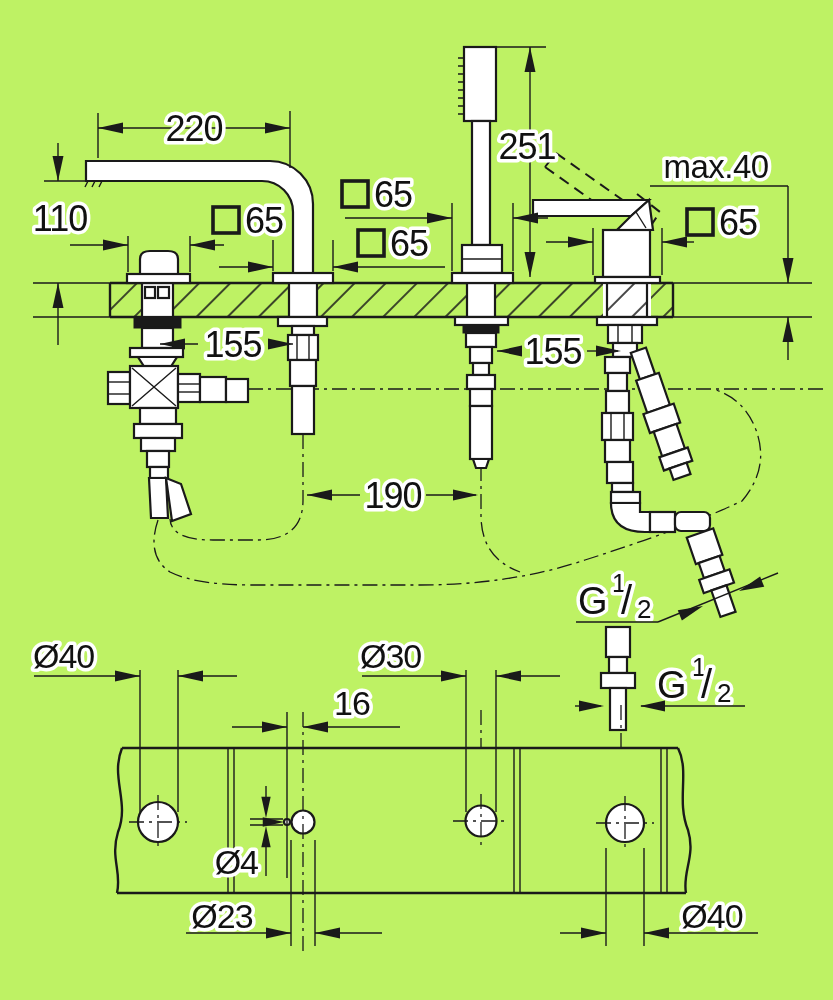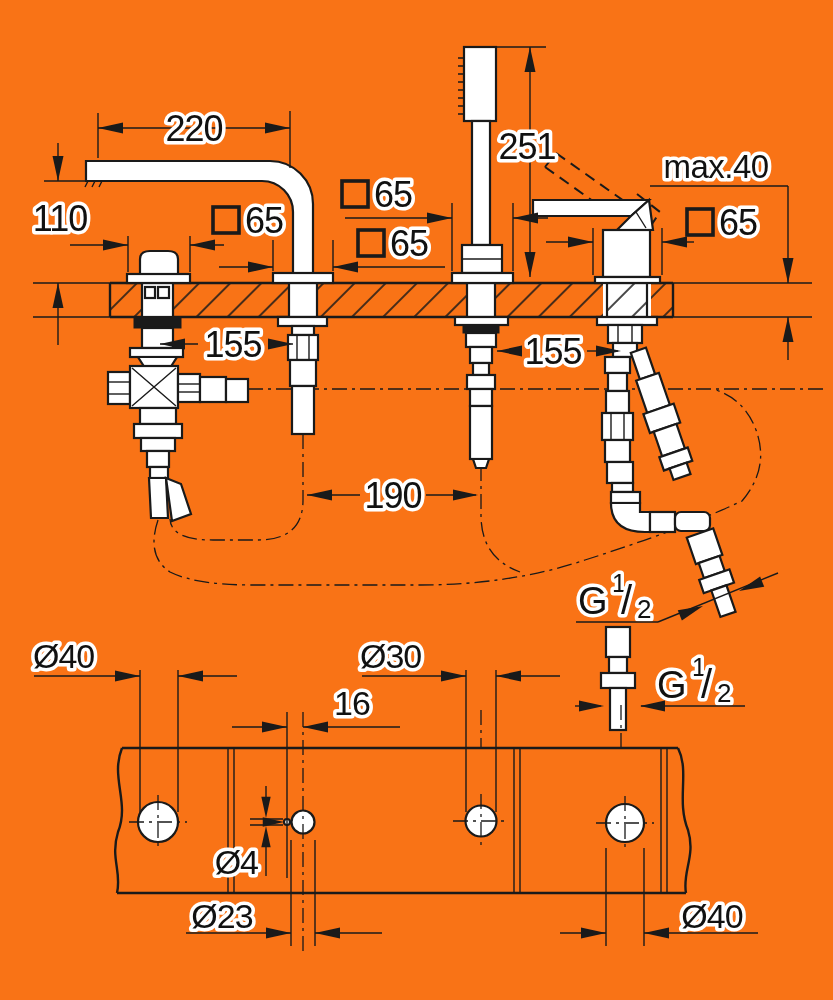"220" .page { background: #f97316 -> #bef264 }
